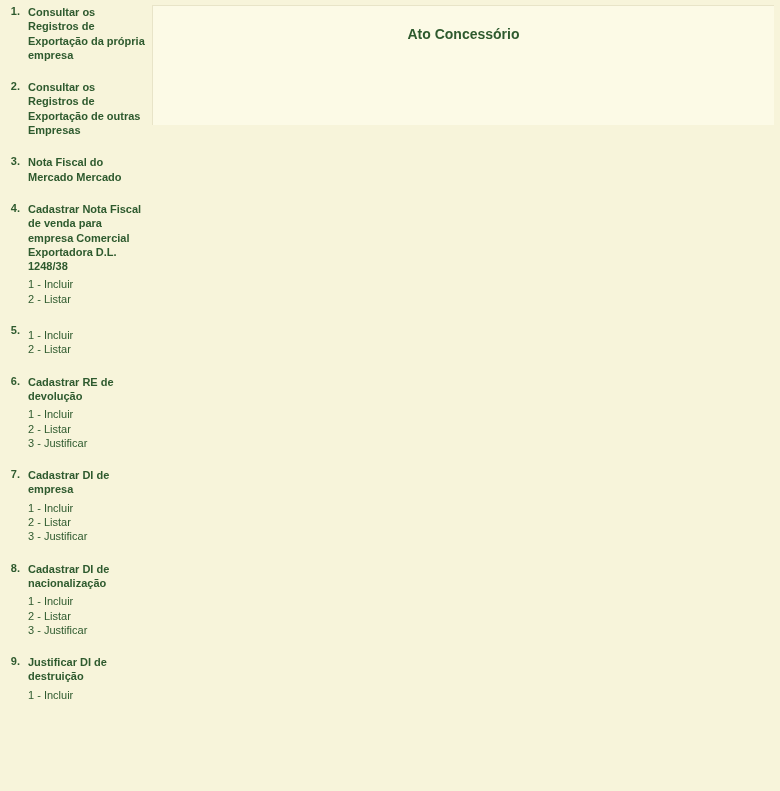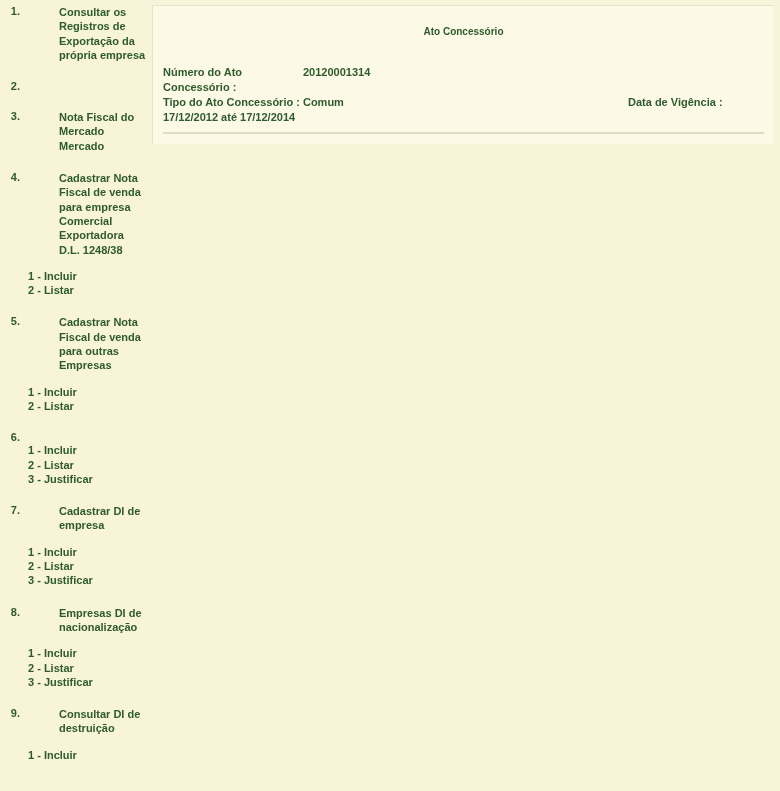"Consultar os Registros de Exportação" .menu-title { margin-left: 31px -> none }
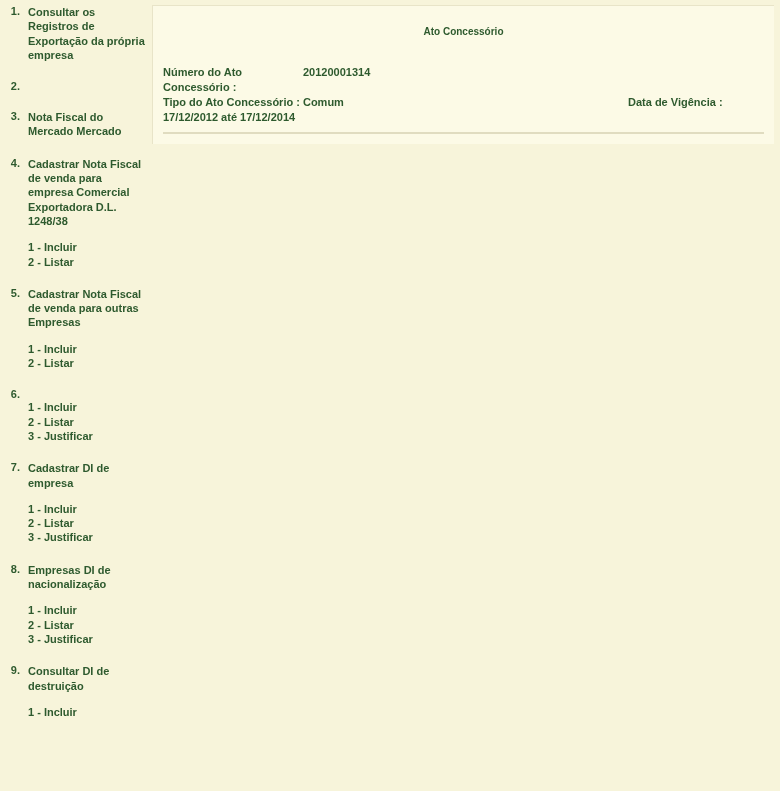"Ato Concessório" .panel-title { font-size: 10px -> 14px }
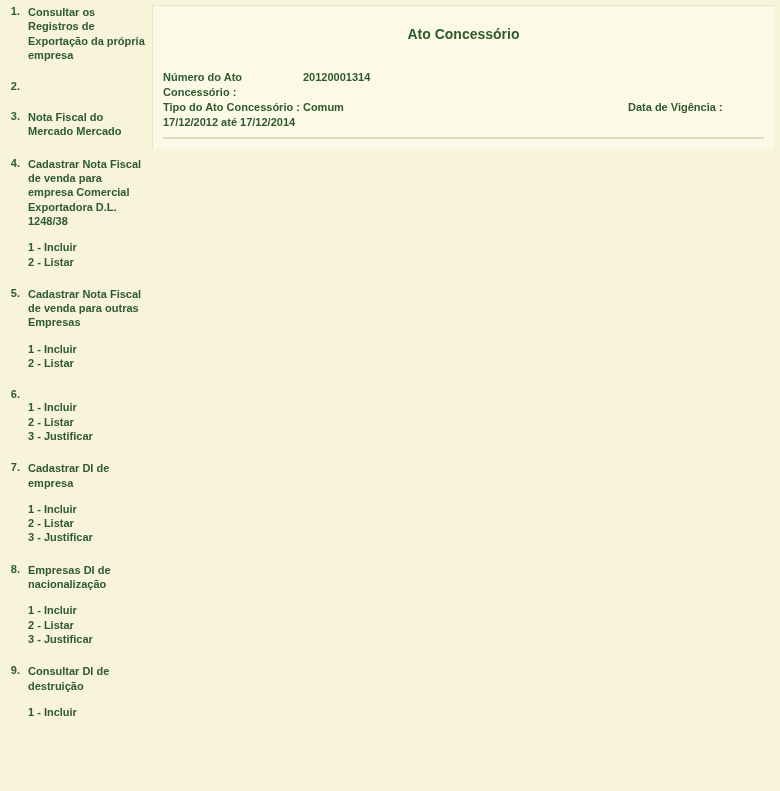"Número do Ato Concessório :" div.details { html: <div> <div> <span>Número do Ato Concessório :</span> <span>20120001314</span> </div> <div> <span>Tipo do Ato Concessório : Comum</span> <span>Data de Vigência :</span> </div> <div>17/12/2012 até 17/12/2014</div> </div> -> none }
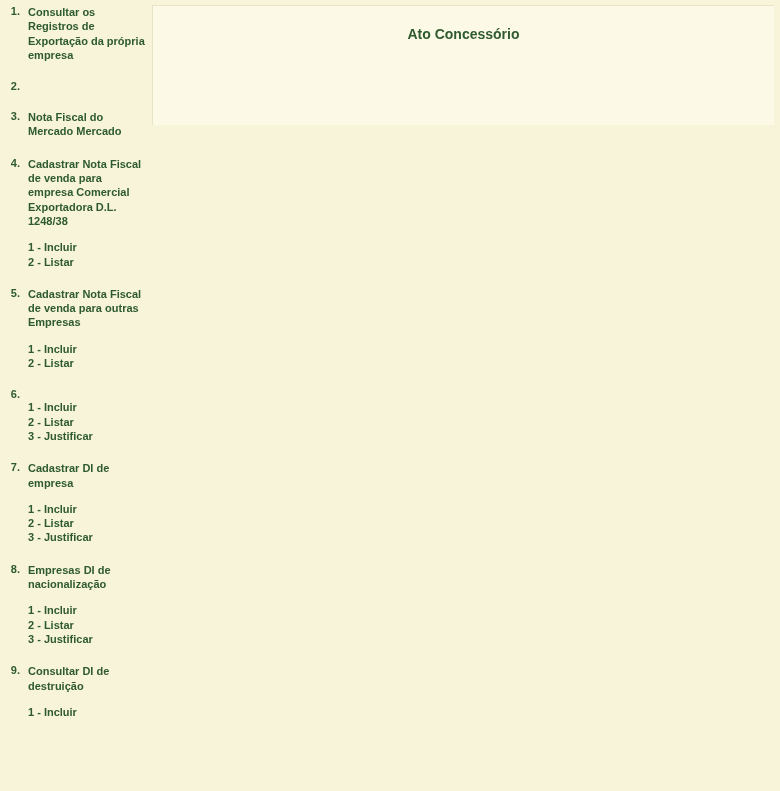"Consultar os Registros de Exportação de" div.menu-body { html: none -> <div> <div>Consultar os Registros de Exportação de outras Empresas</div> </div> }
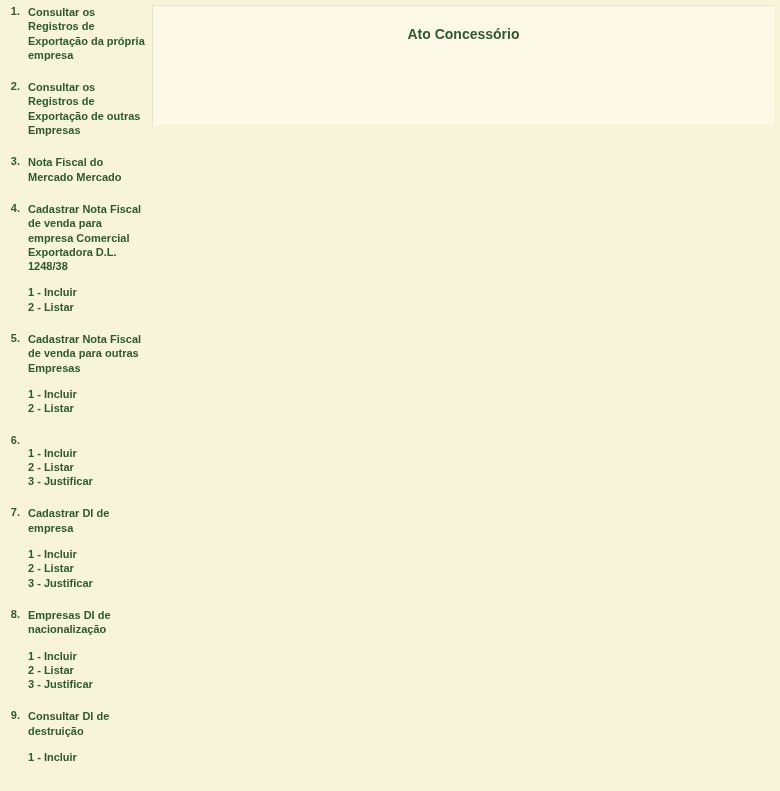"1 - Incluir" .menu-sub { font-weight: bold -> normal; margin-top: 12px -> 4px }
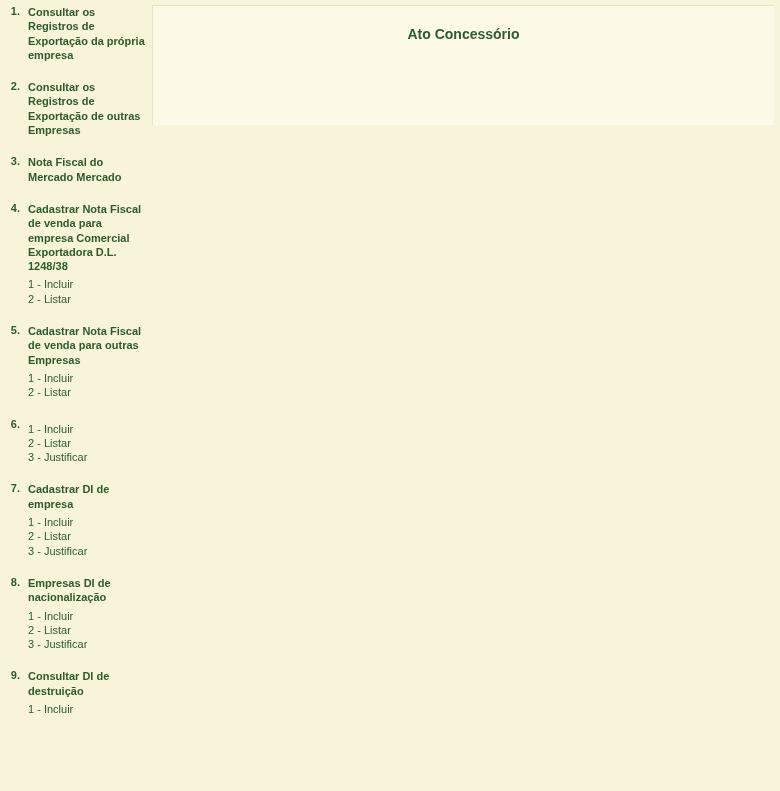"Cadastrar Nota Fiscal de venda para outras" div.menu-title { html: <div>Cadastrar Nota Fiscal de venda para outras Empresas</div> -> none }
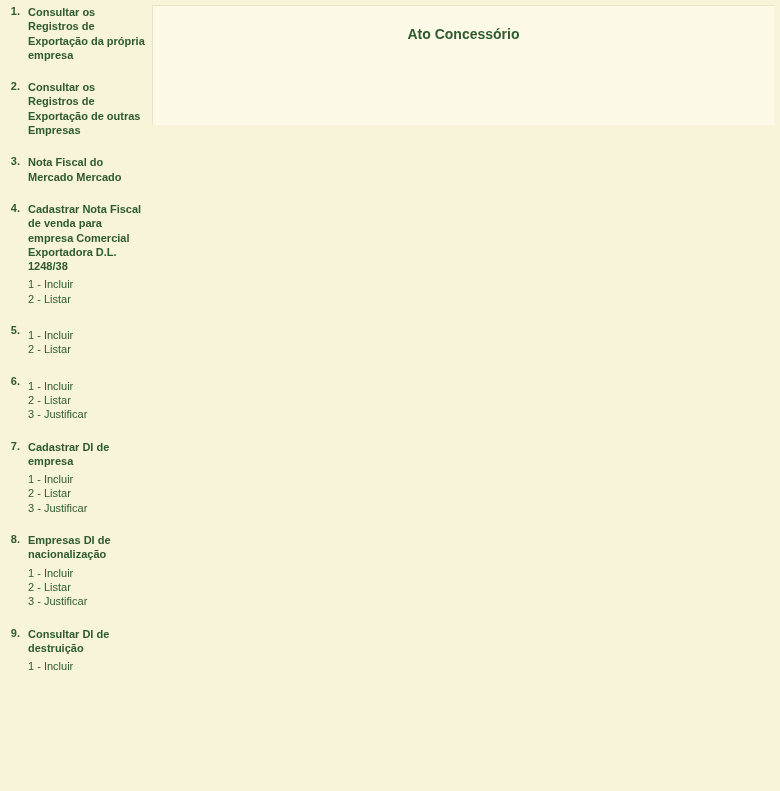"Cadastrar RE de devolução" div.menu-title { html: none -> <div>Cadastrar RE de devolução</div> }
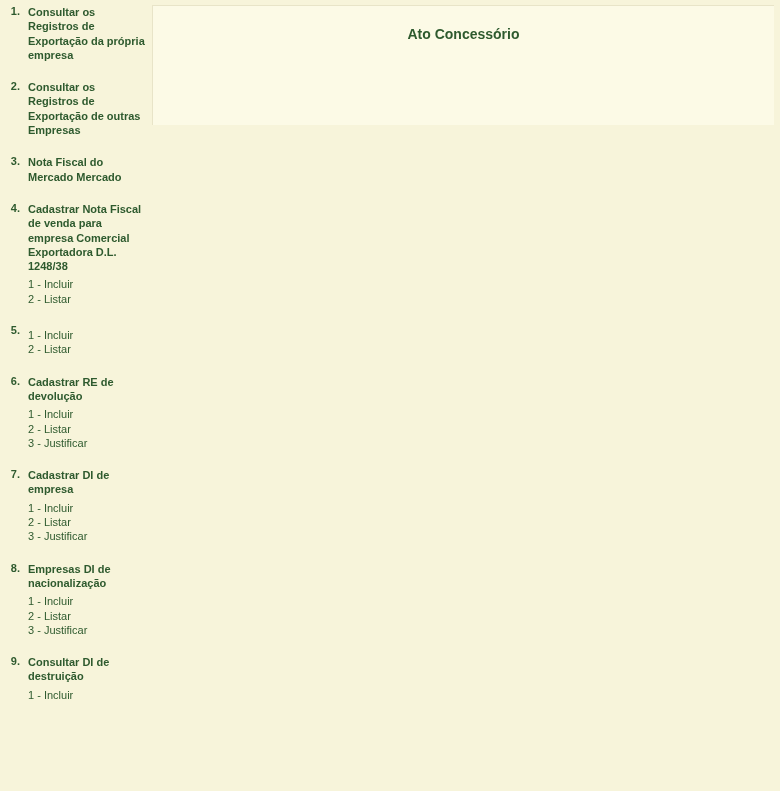"Empresas DI de nacionalização" div.menu-title { text: Empresas -> Cadastrar }
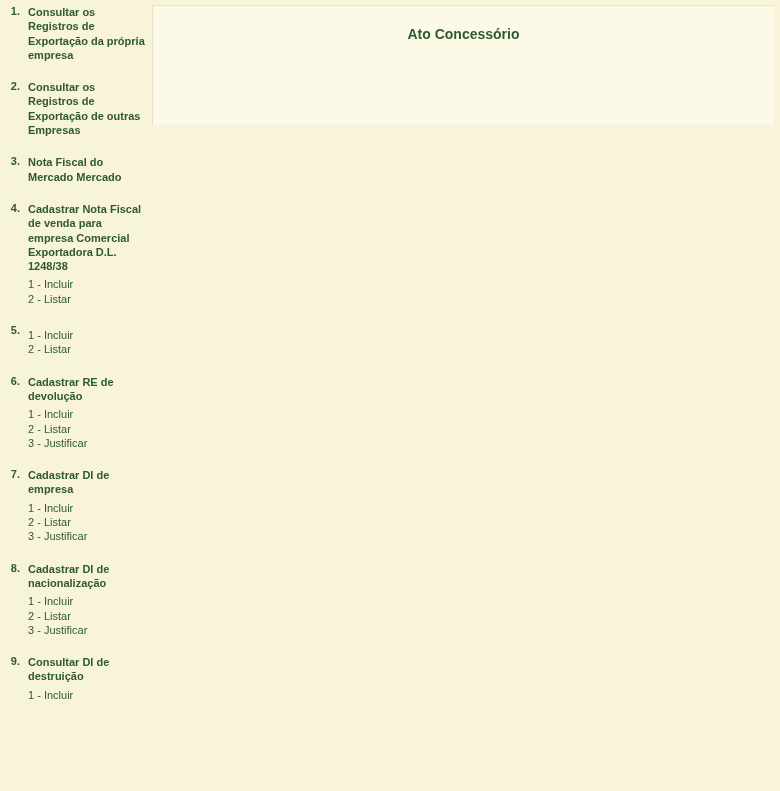"Consultar DI de destruição" div.menu-title { text: Consultar -> Justificar }
